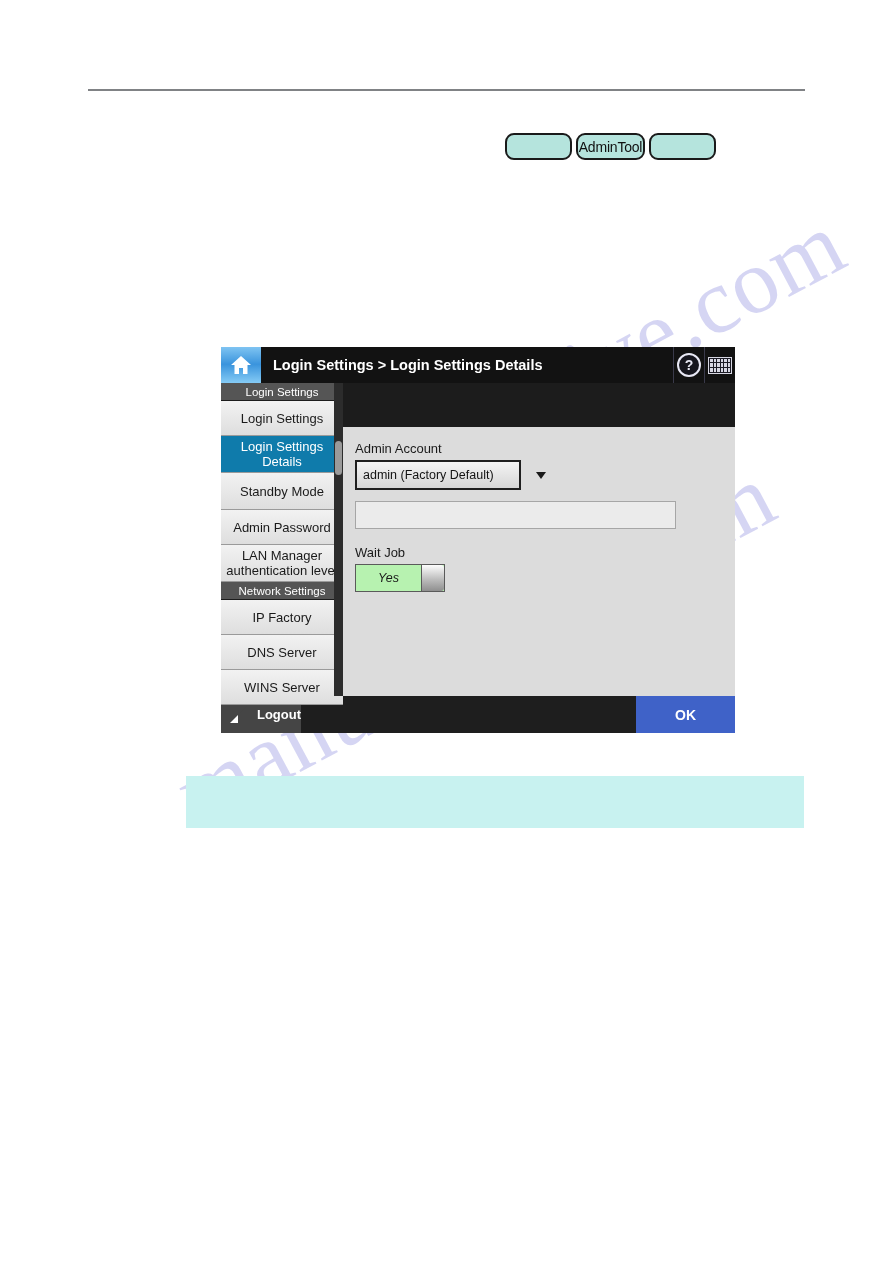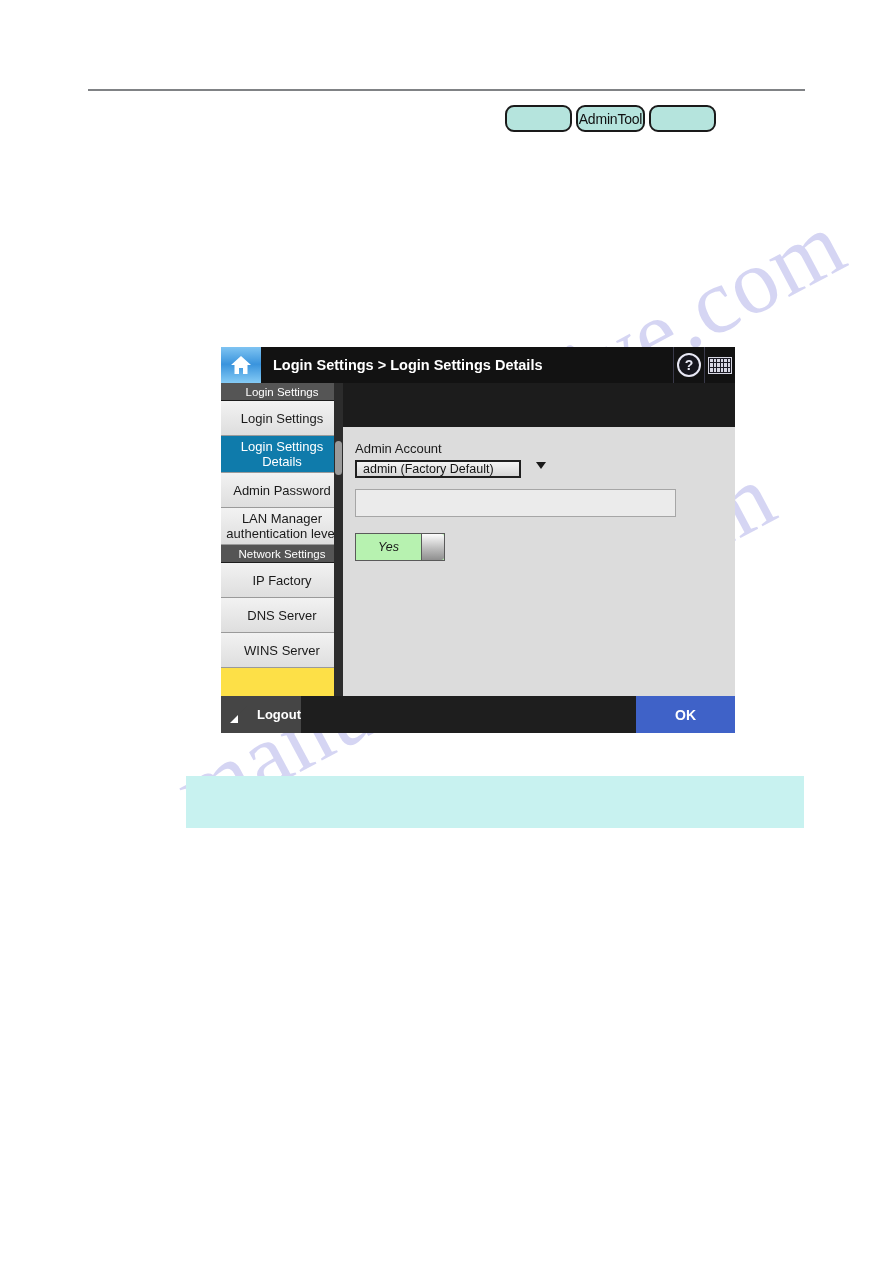"AdminTool" .pill-row { top: 104px -> 132px }
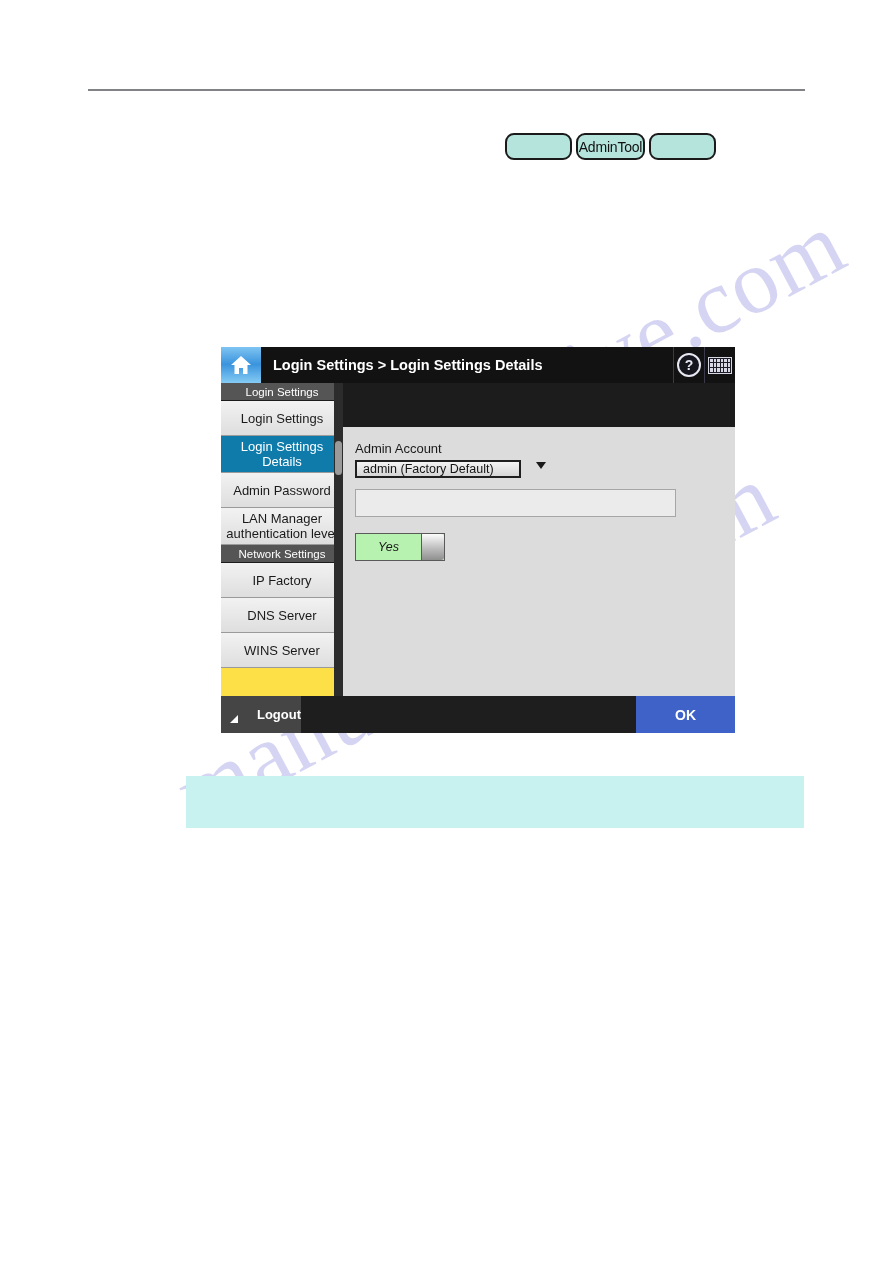"admin (Factory Default)" .select-box { align-items: none -> center; height: 18px -> 30px }
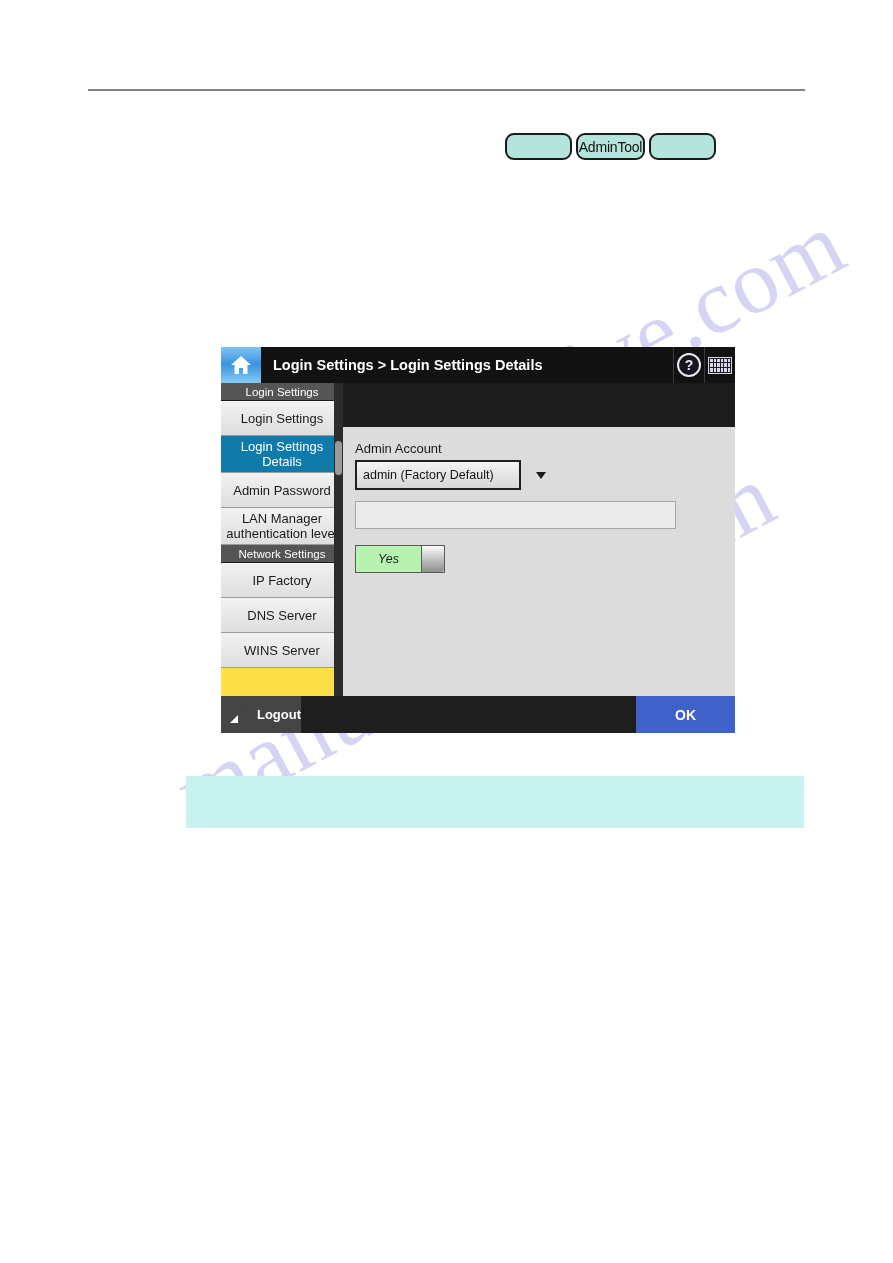"Standby Mode" div.side-item { html: none -> <div> <span>Standby Mode</span> </div> }
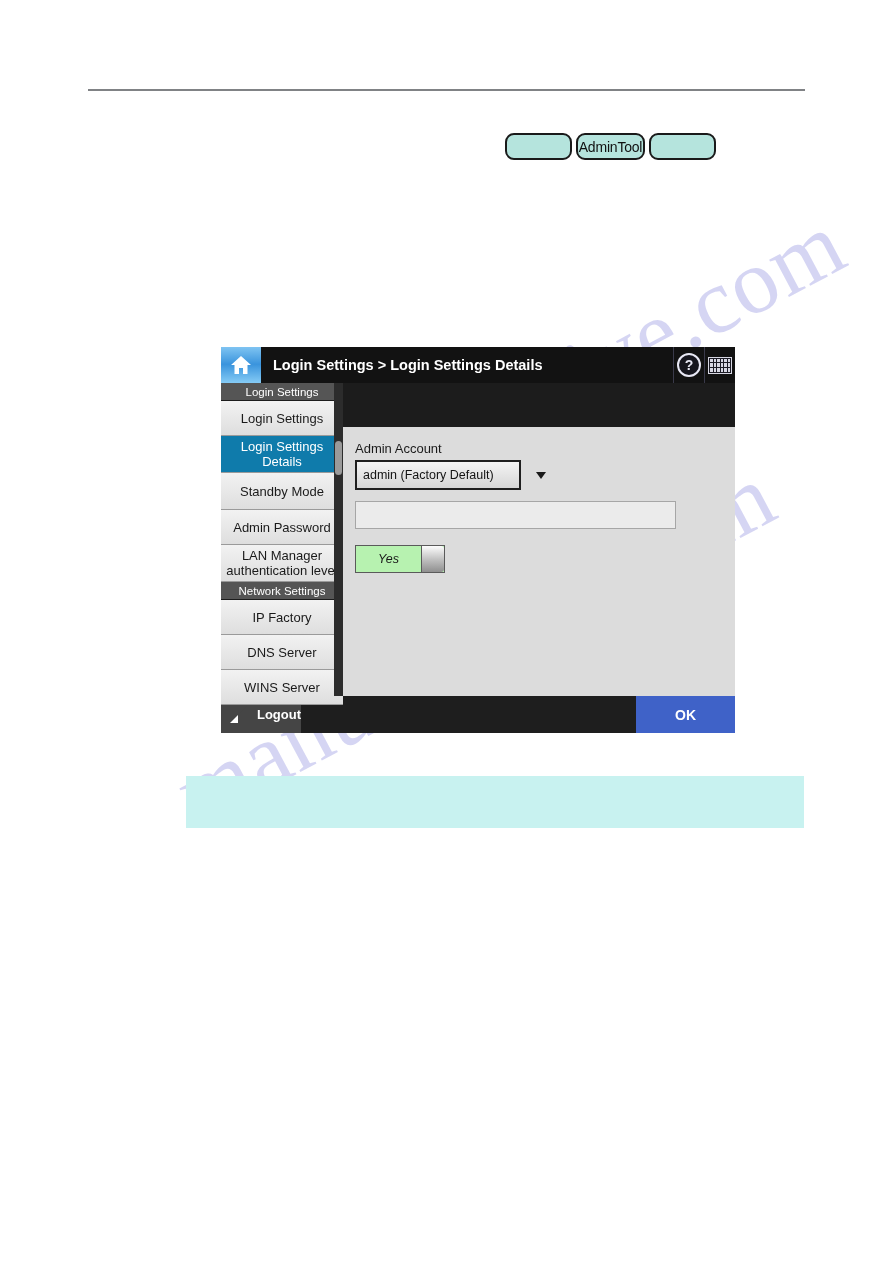"Wait Job" div.field-label { html: none -> <div>Wait Job</div> }
